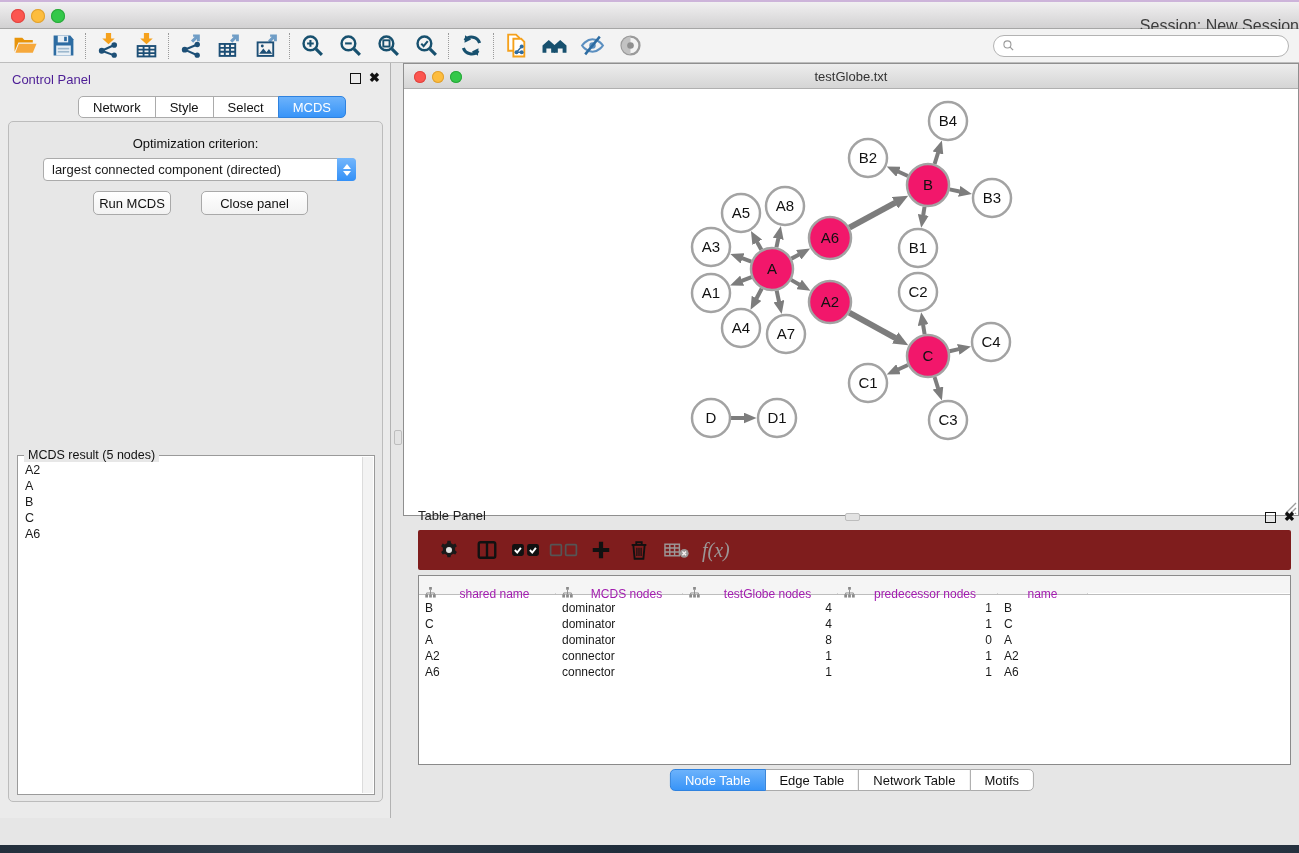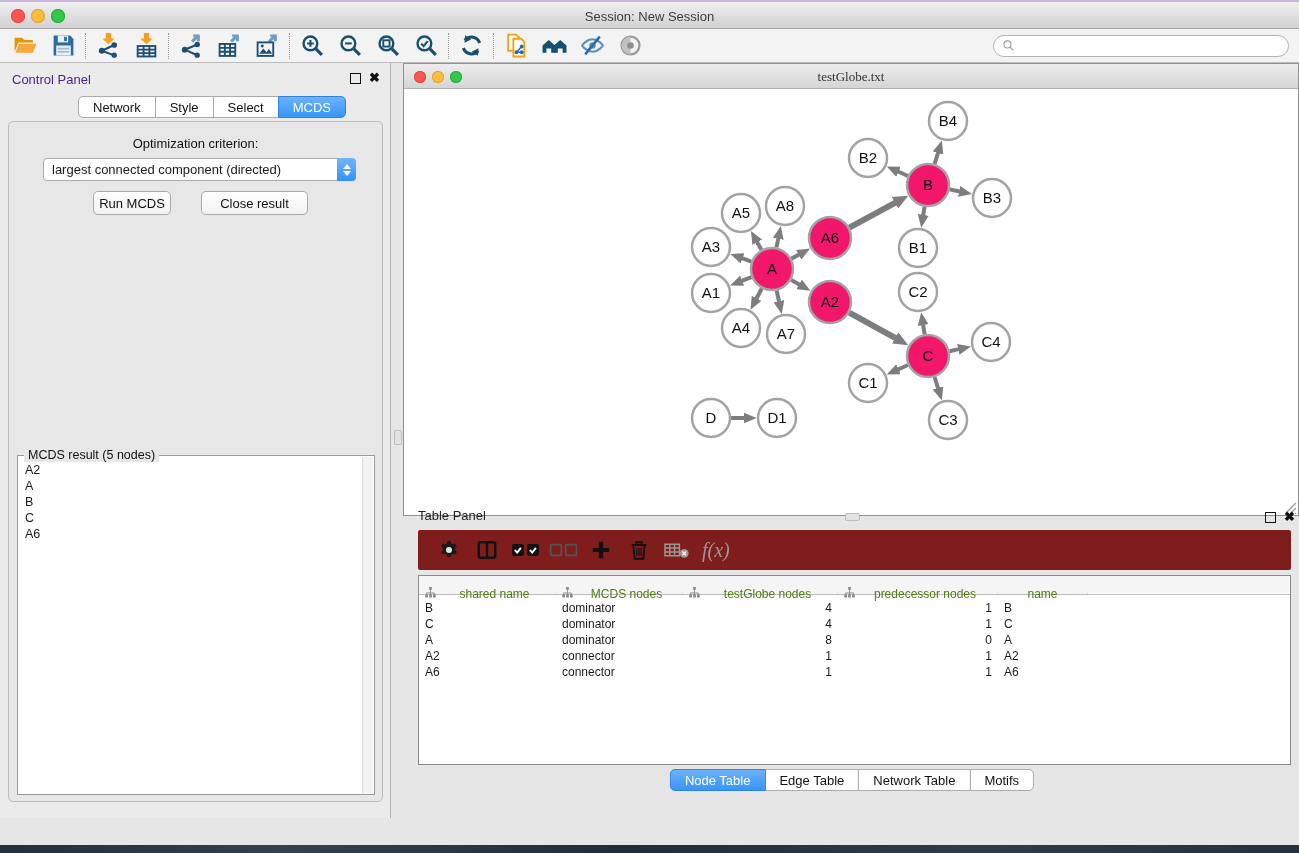"Session: New Session" .titlebar .title { font-size: 13px -> 16px; text-align: center -> right; top: 7px -> 15px }
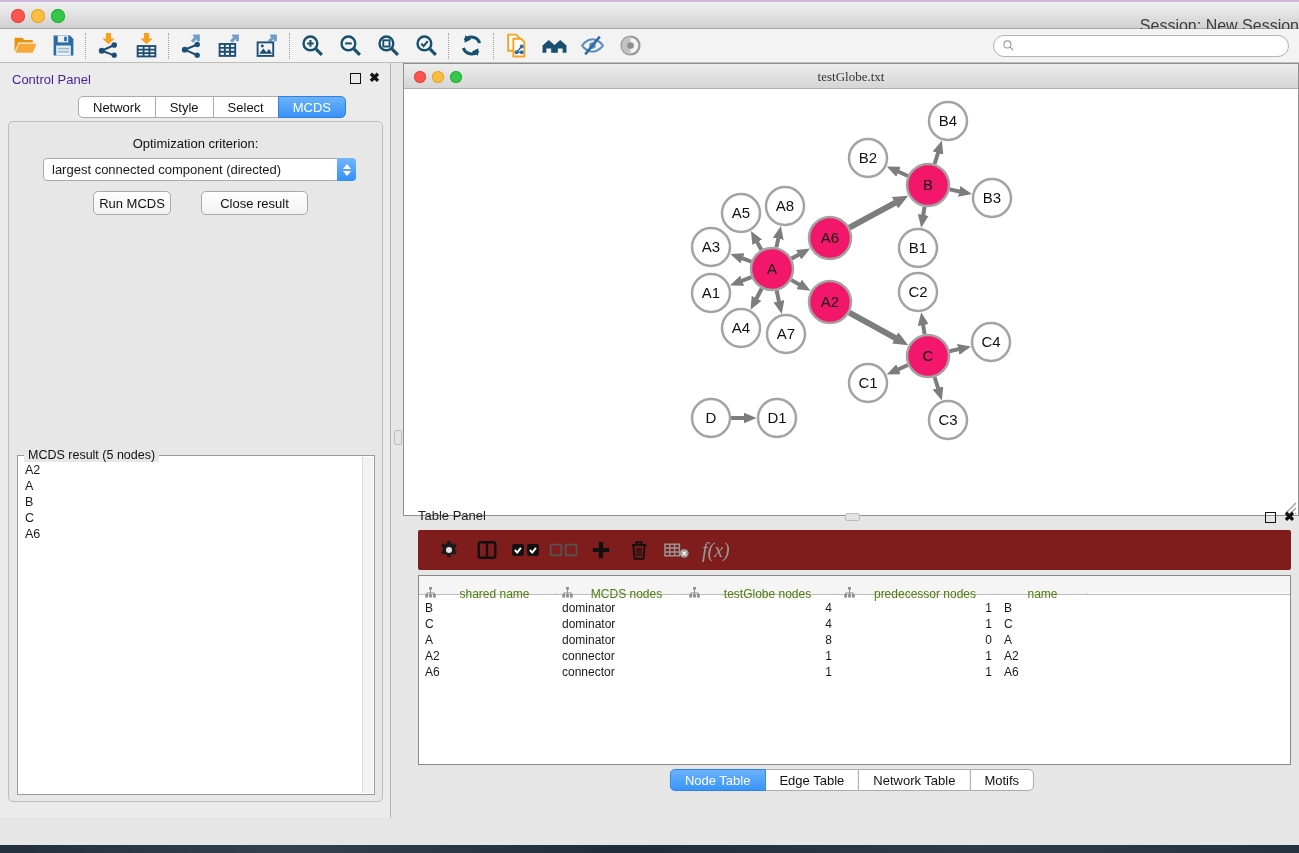"testGlobe.txt" .nw-titlebar .title { font-family: Liberation Serif, serif -> none }
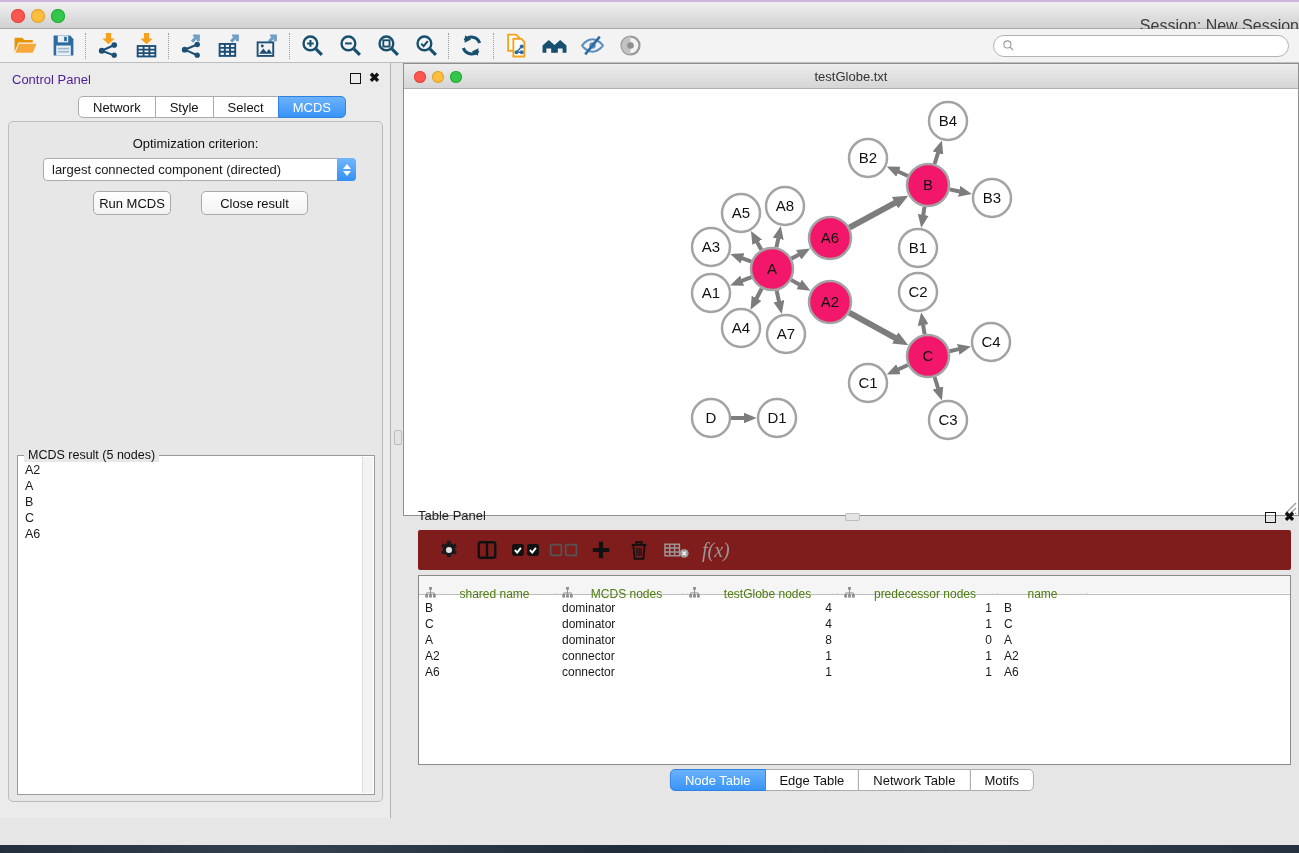"Close result" div.cp-btn { text: result -> panel }
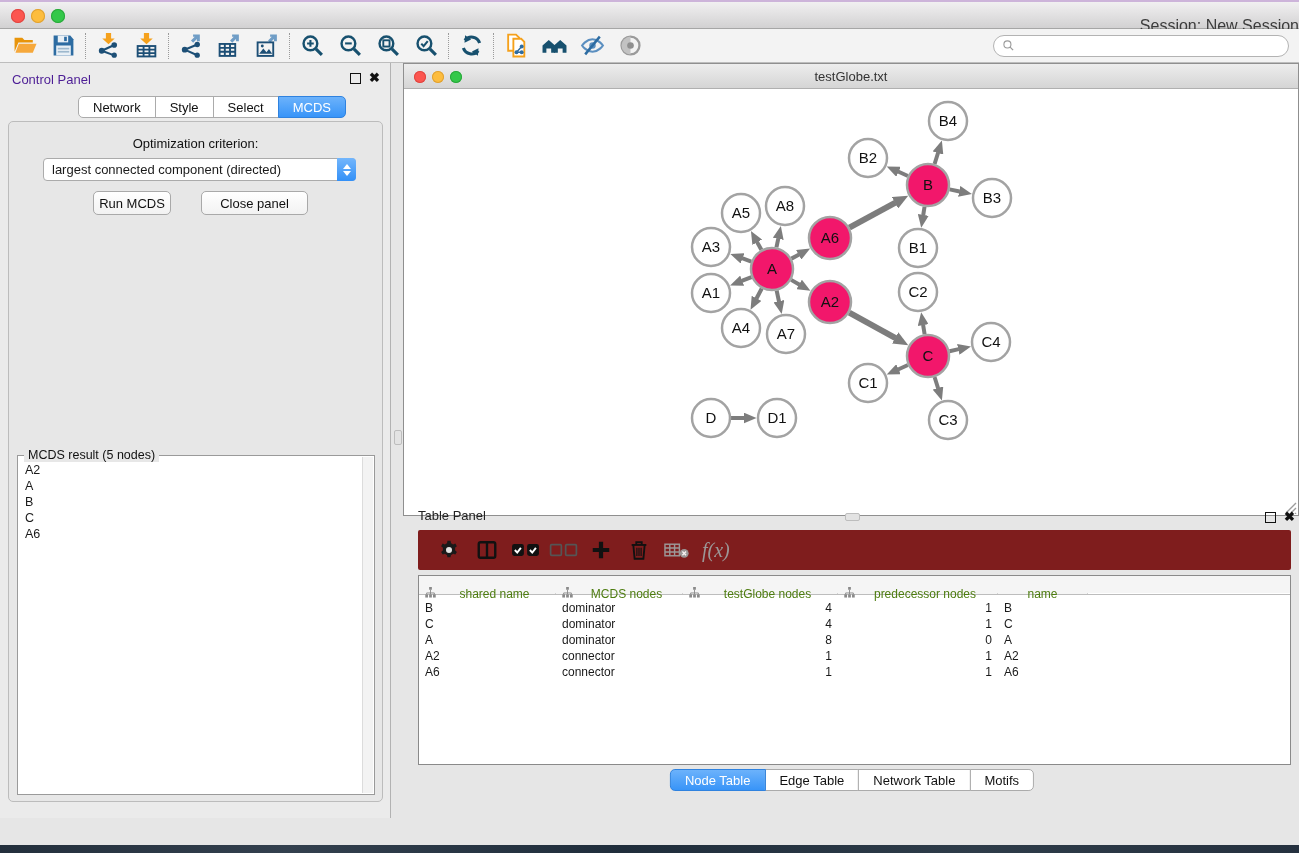"shared name" .th { color: #4d7c0f -> #a21caf }
